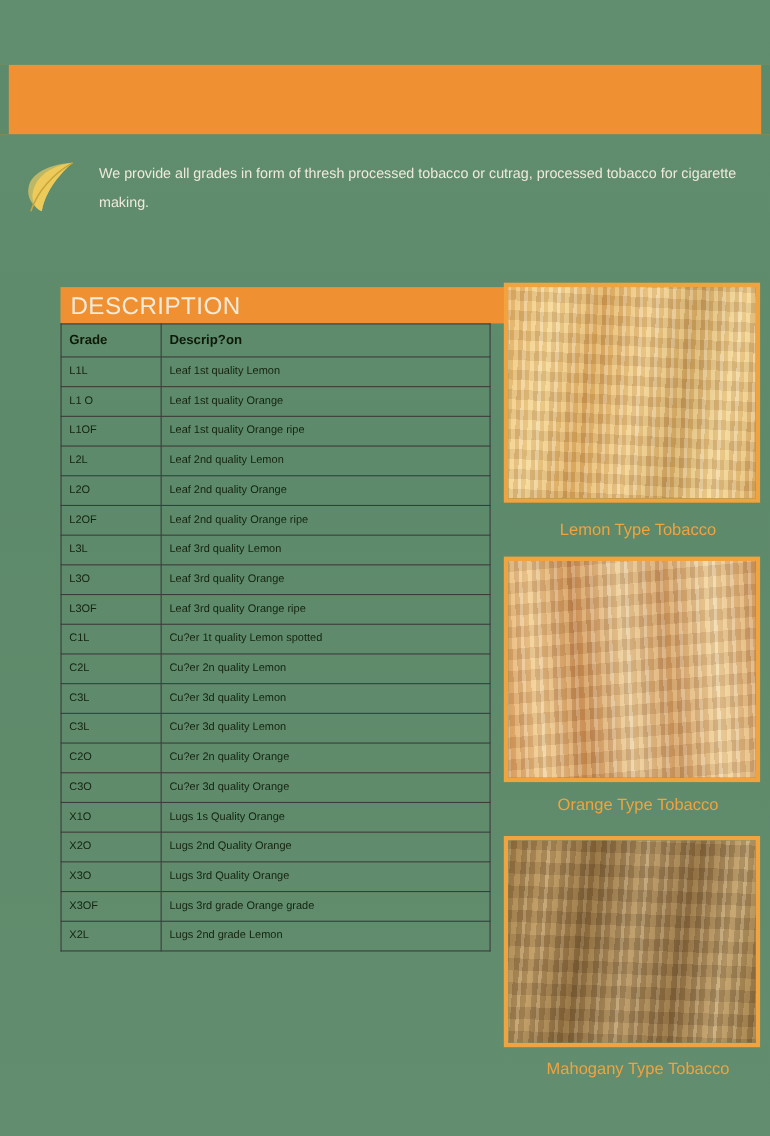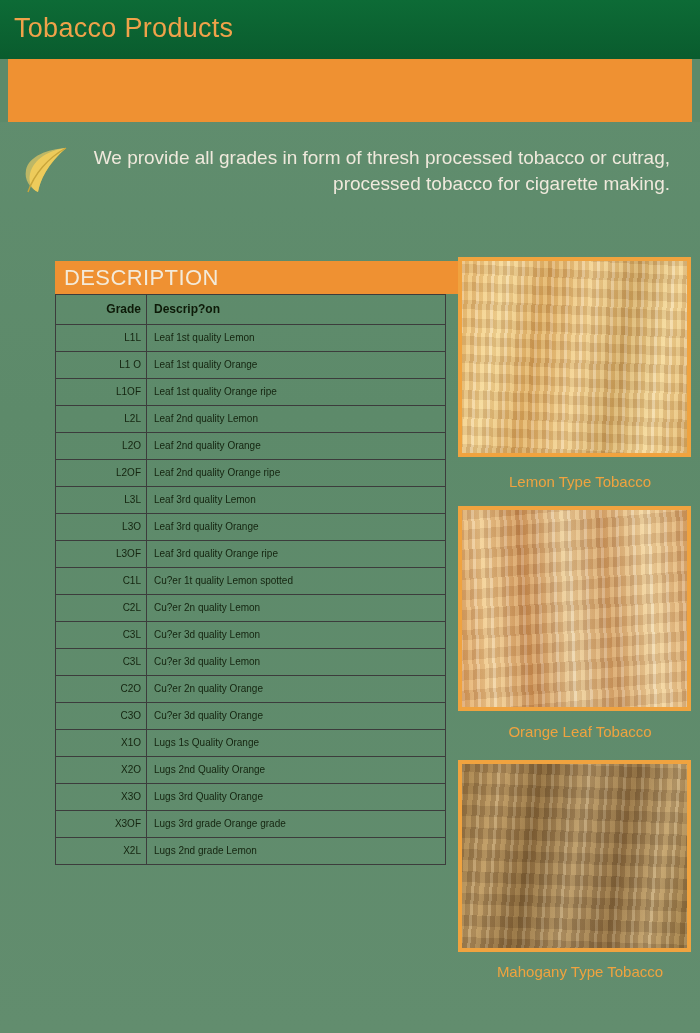"Tobacco Products" div.header-bar { html: <div> <div>Tobacco Products</div> </div> -> none }
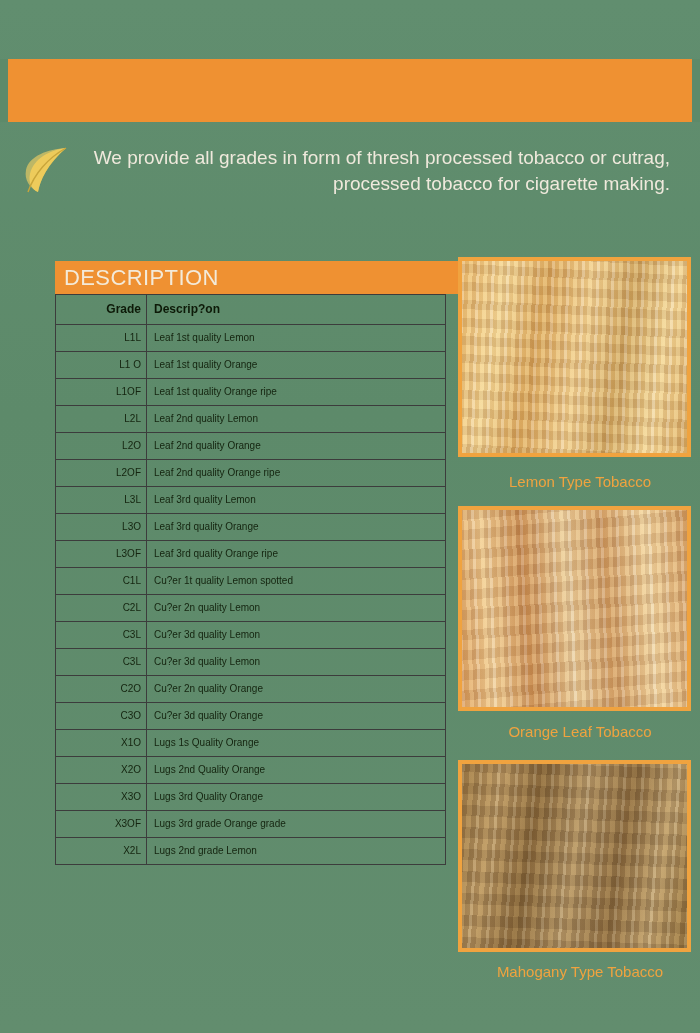"We provide all grades in" .intro-text { font-size: 19px -> 13px; left: 56px -> 76px; text-align: right -> none }
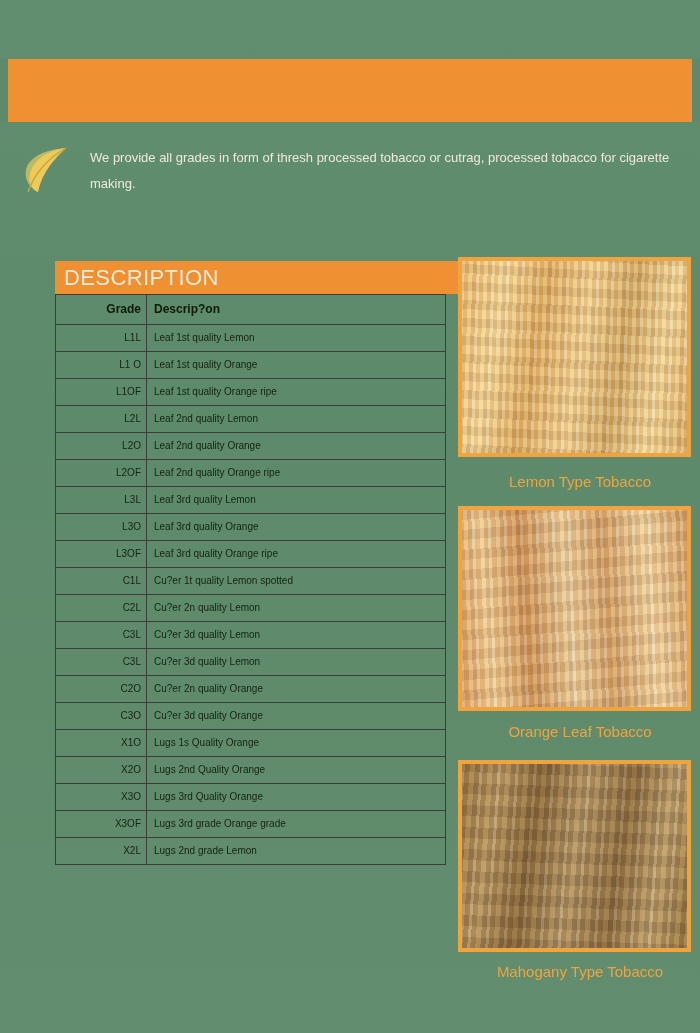"Grade" table.grades td.col-grade { text-align: right -> none }
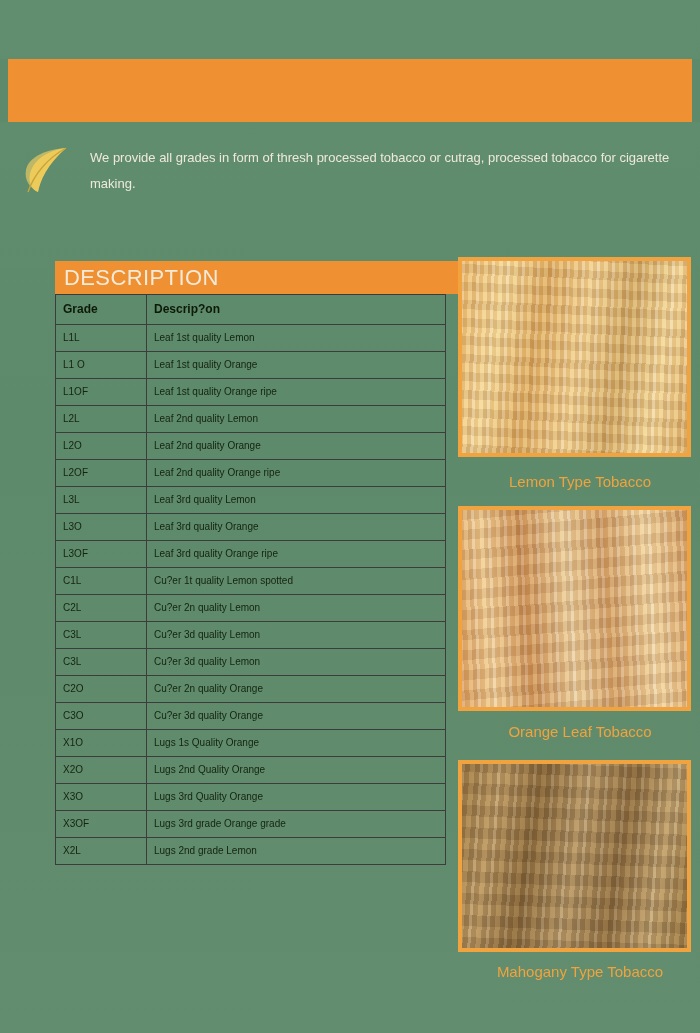"Orange Leaf Tobacco" div.cap { text: Leaf -> Type }
